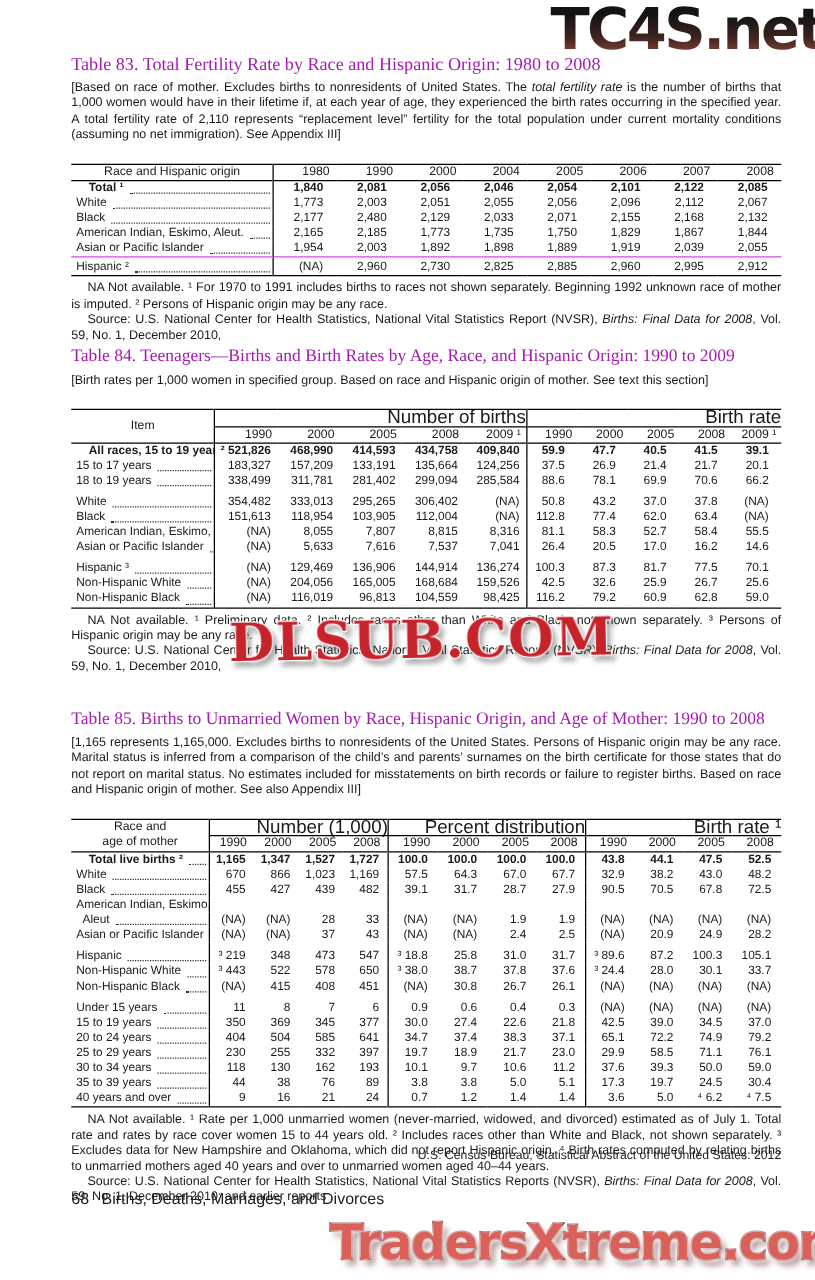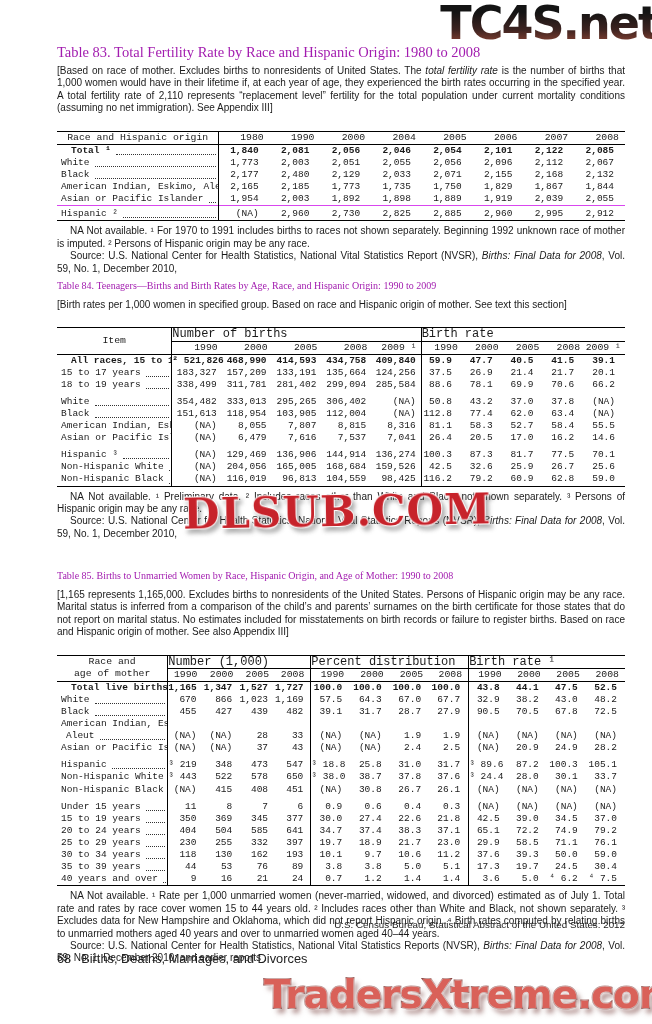"Race and Hispanic origin" table.stat { font-family: Liberation Mono, monospace -> none }
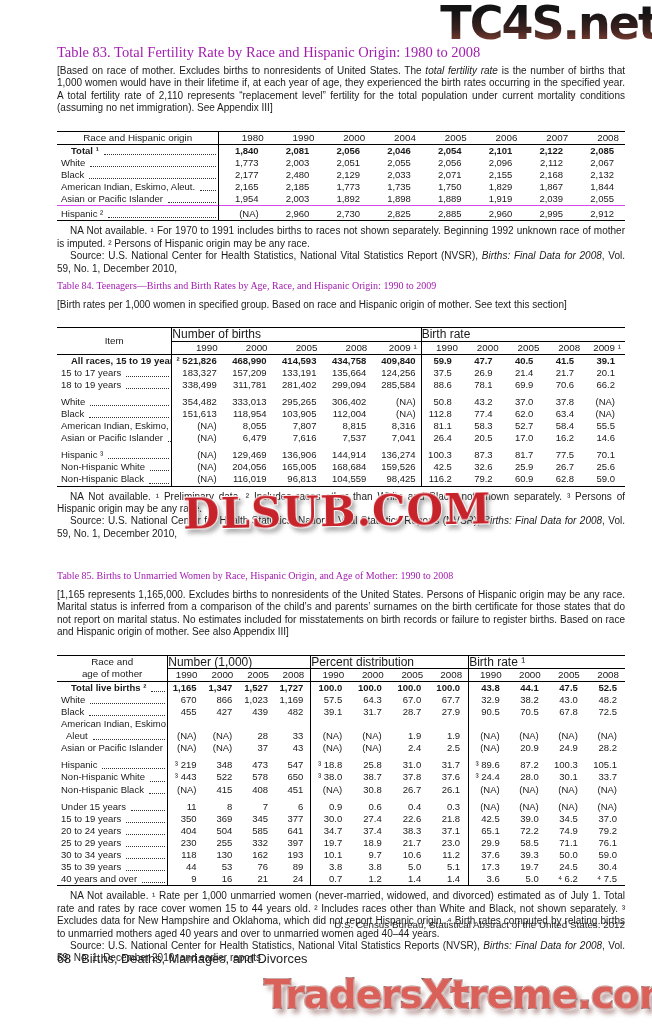"Table 84. Teenagers—Births and Birth" #sec84 h2.tt,#sec85 h2.tt { font-size: 10px -> 14px }
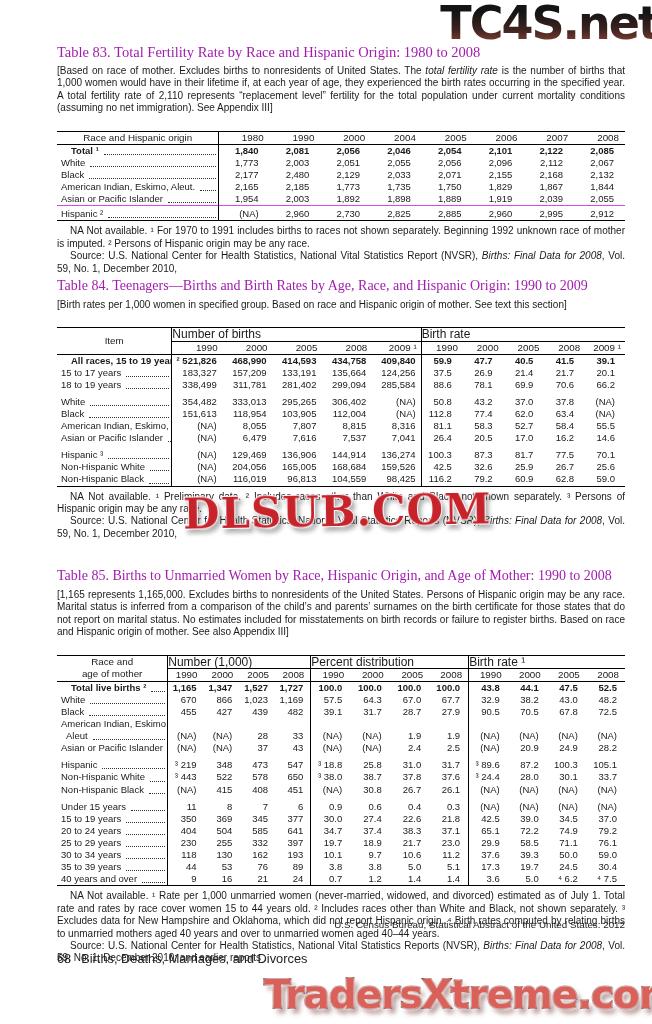"Number of births" th.grp { font-size: 12px -> 15px; text-align: left -> right }
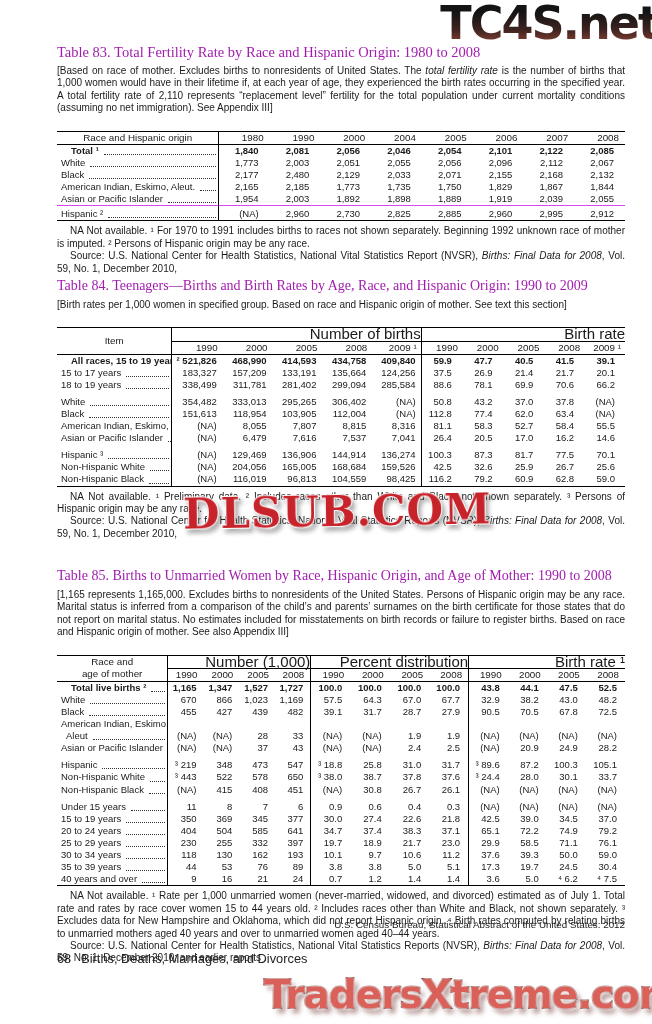"6,479" td.num { text: 6,479 -> 5,633 }
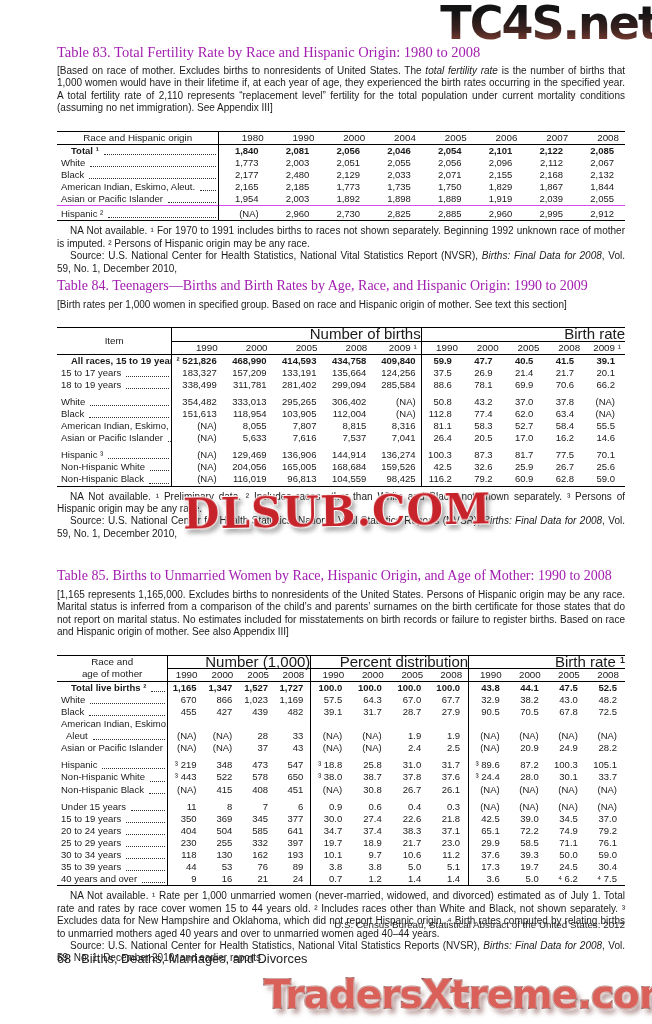"53" td.num { text: 53 -> 38 }
